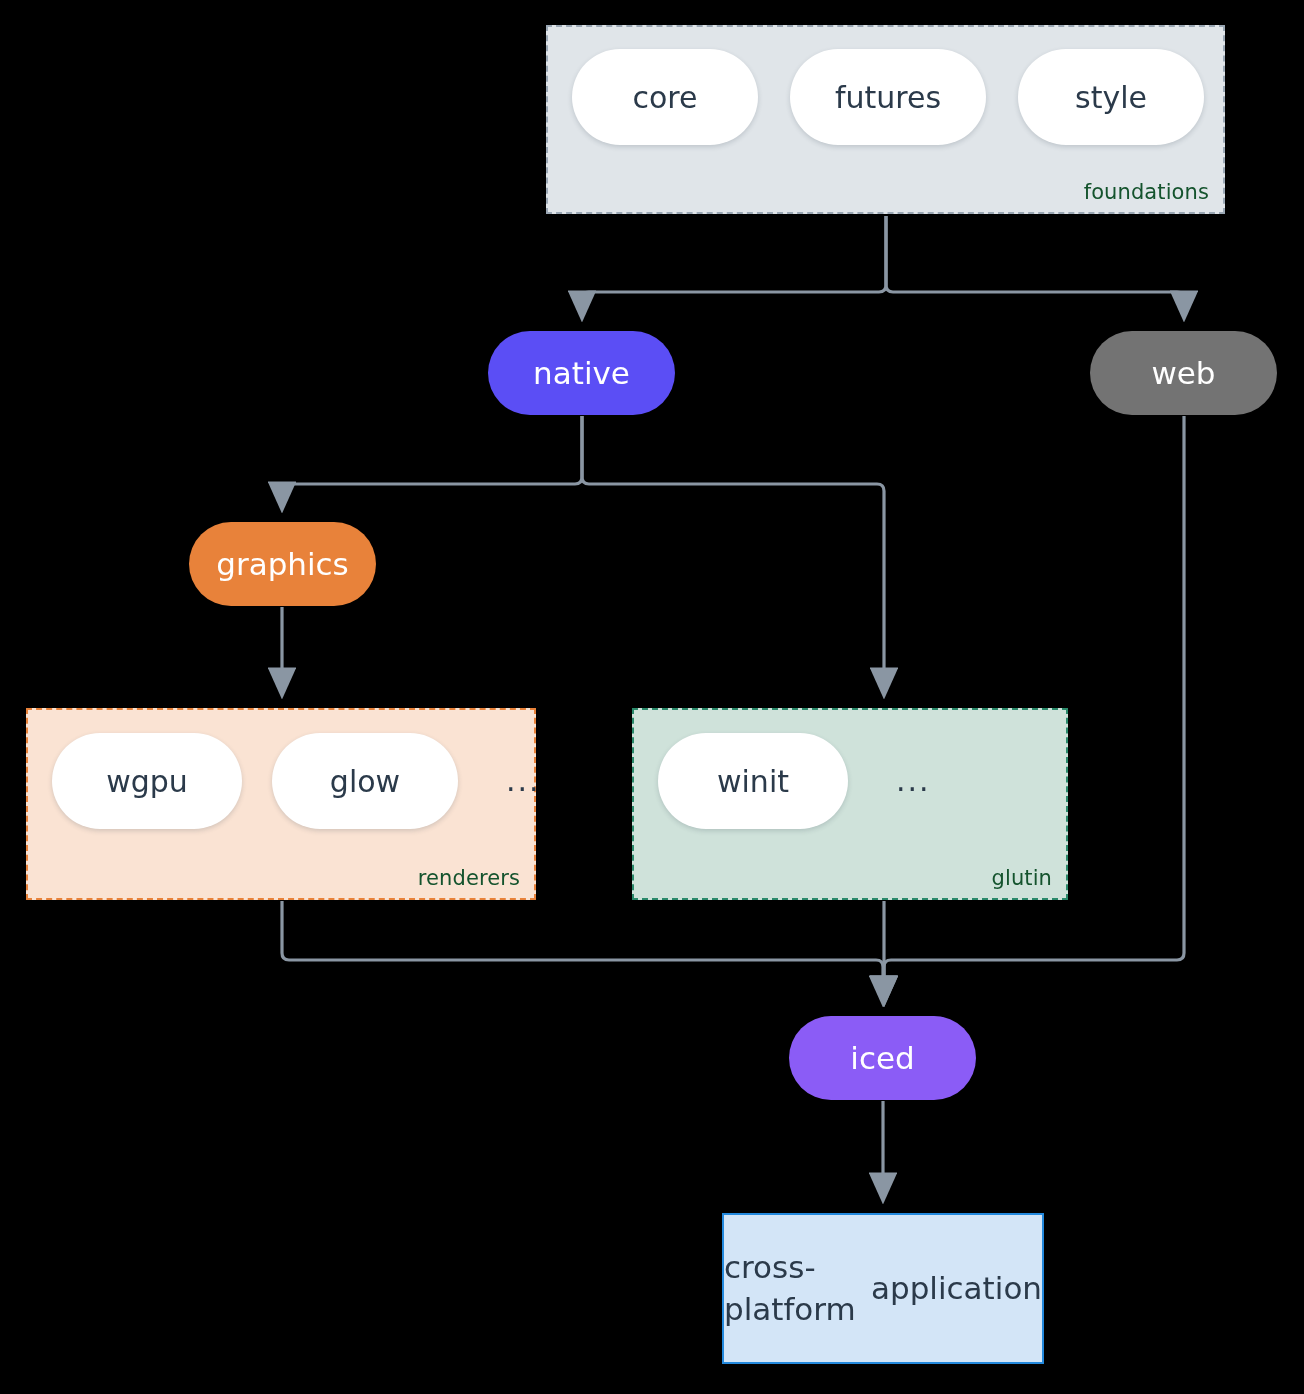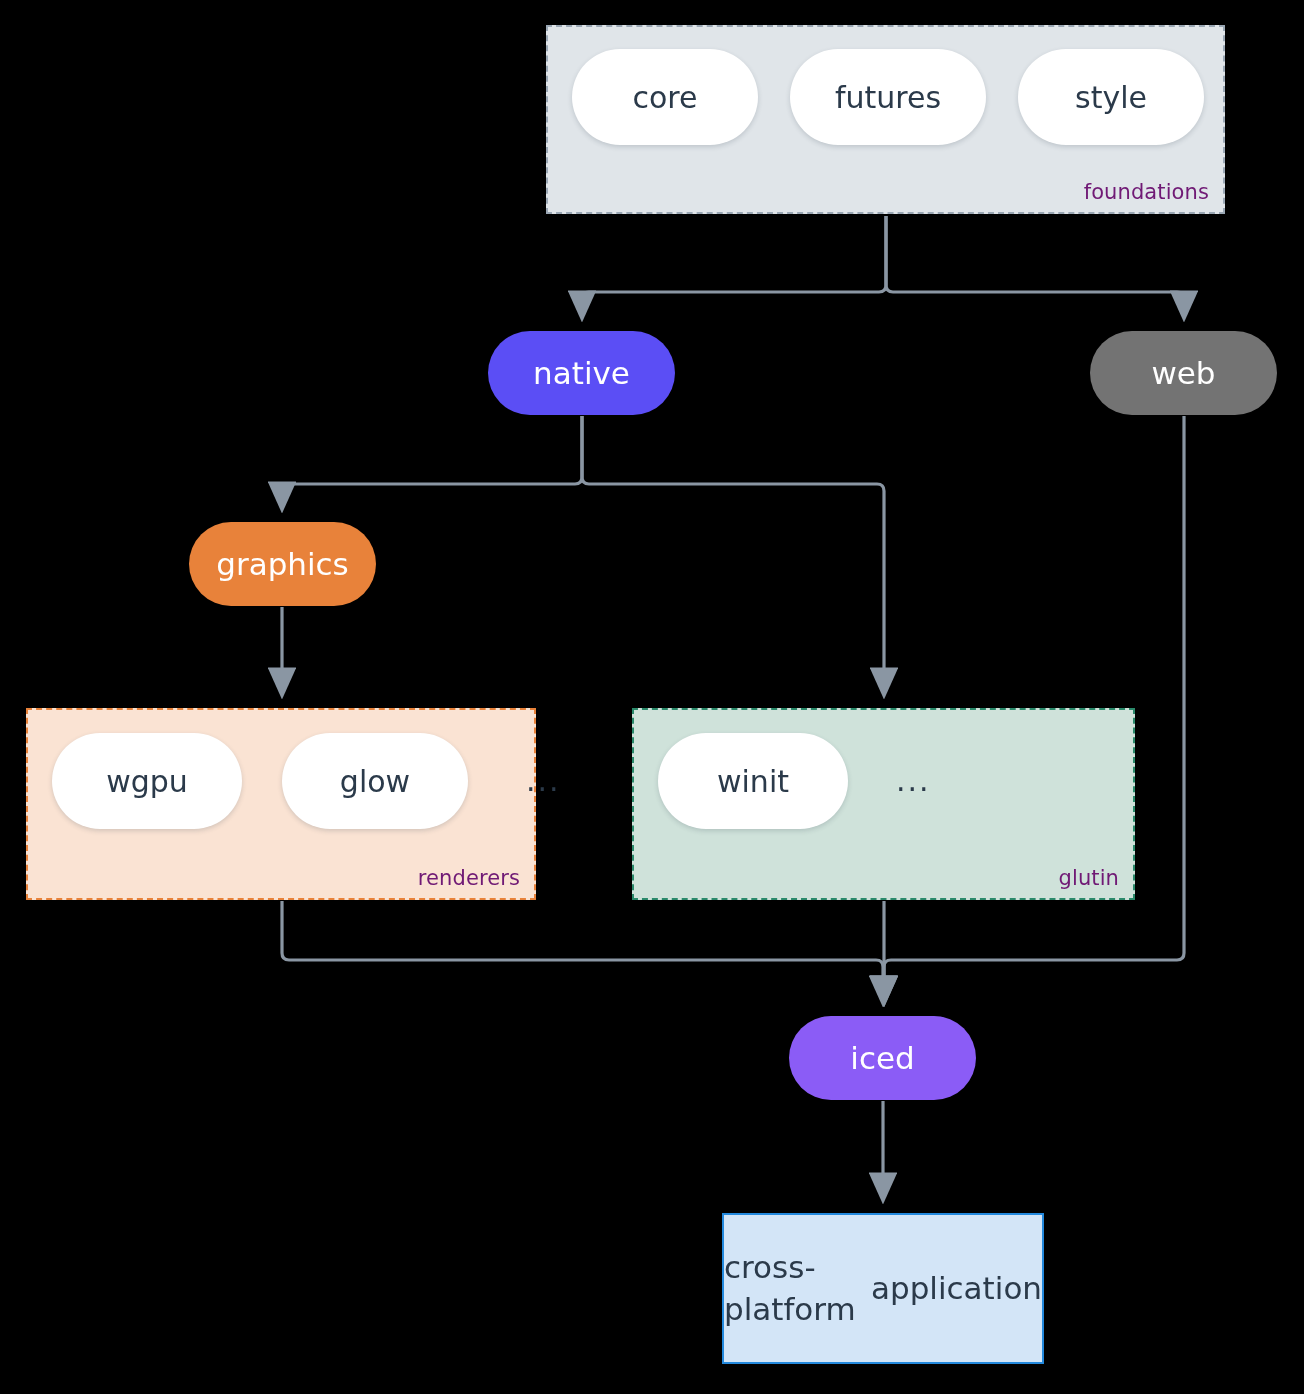"foundations" .group-label { color: #701a75 -> #14532d }
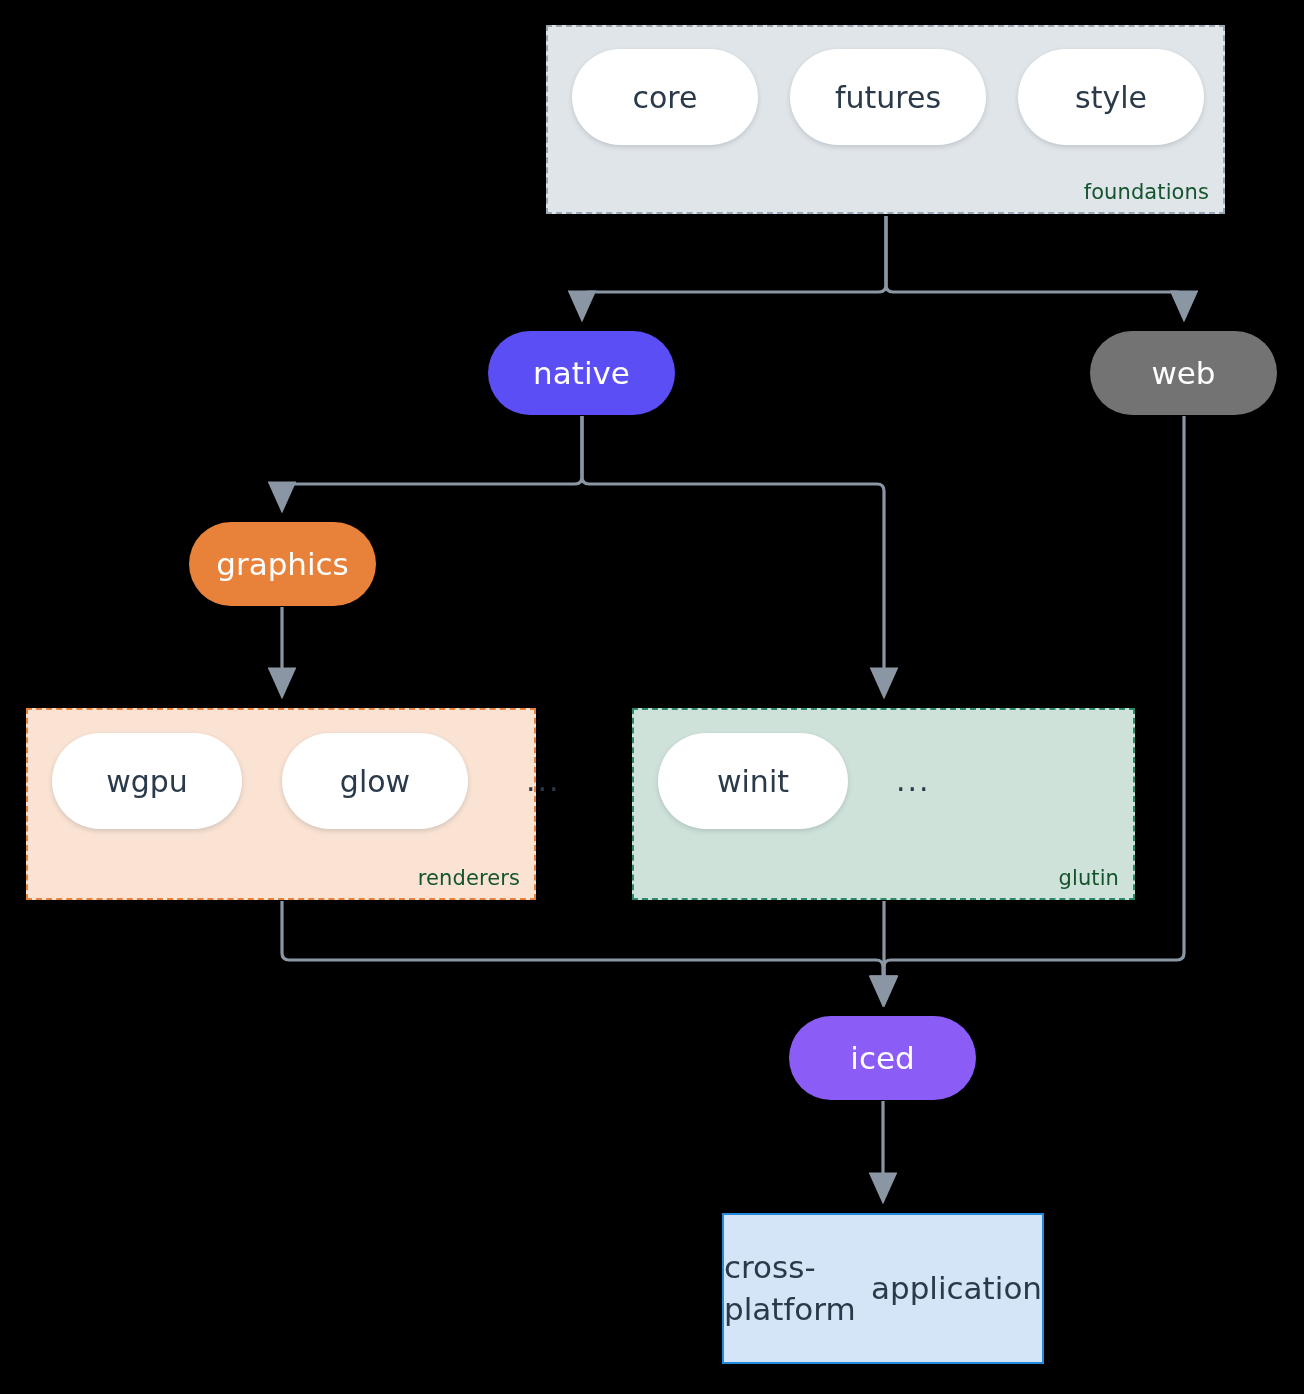"wgpu" #group-renderers .group-row { gap: 40px -> 30px }
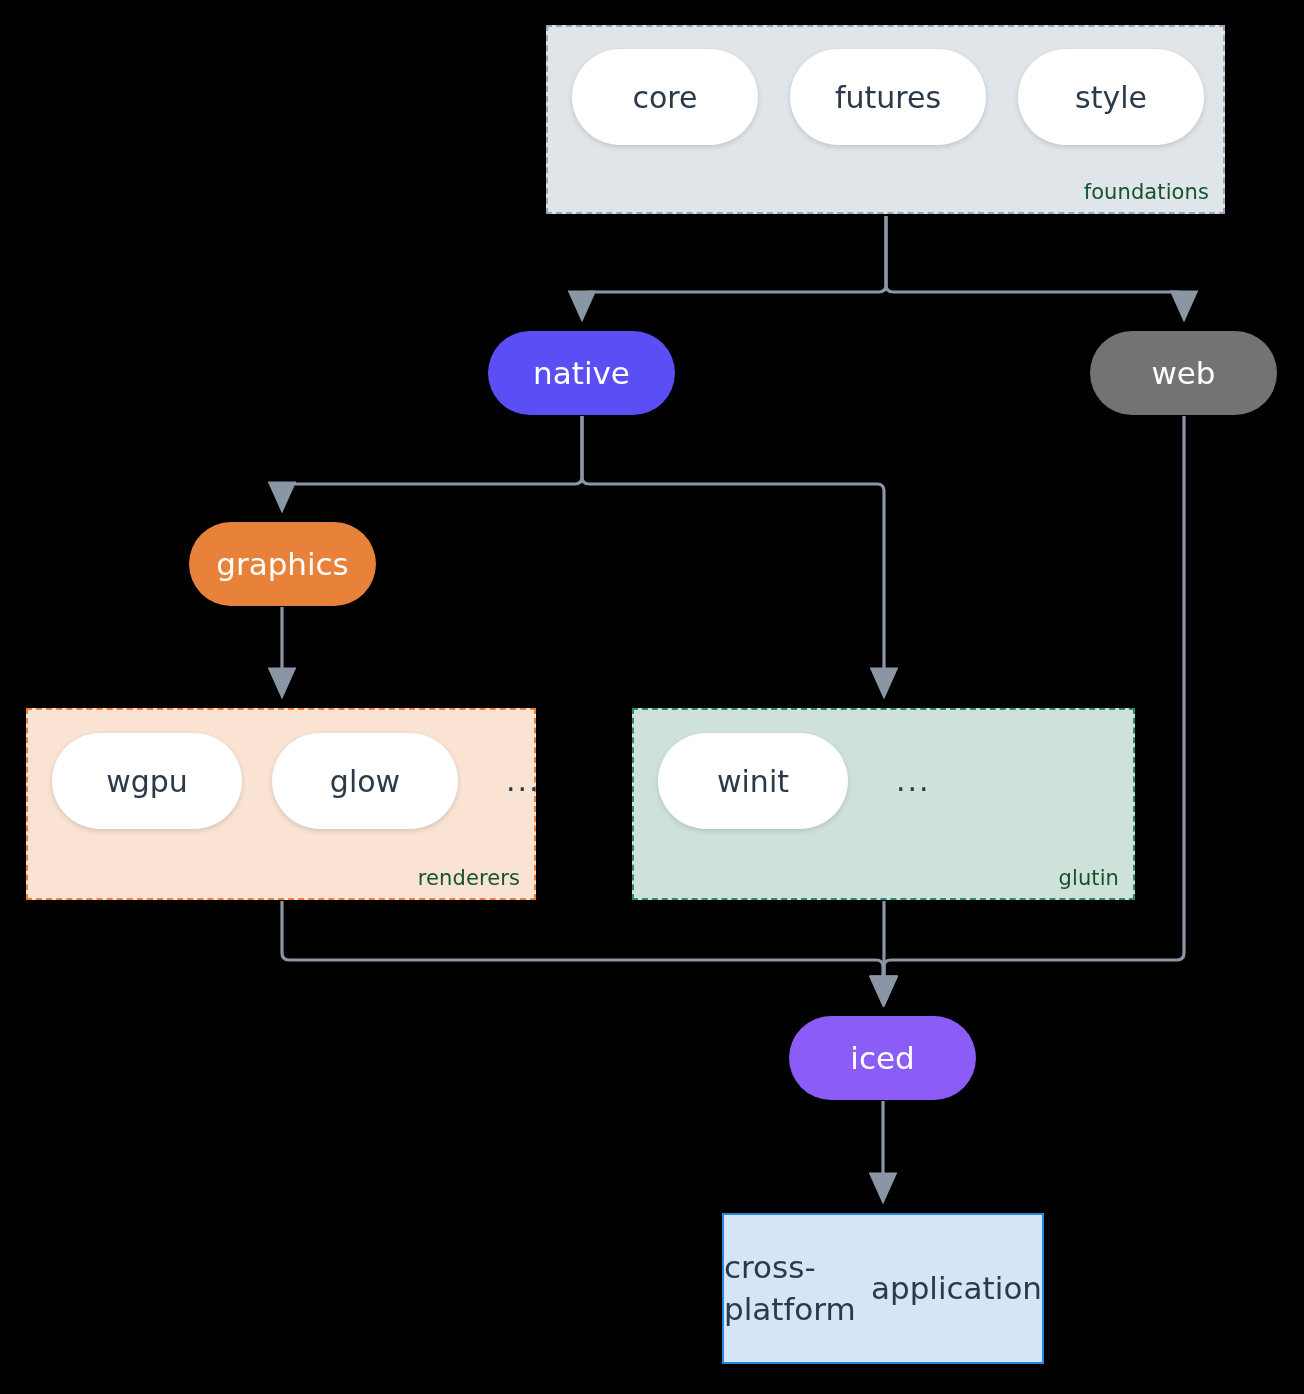"winit" #group-shells { width: 503px -> 436px }
